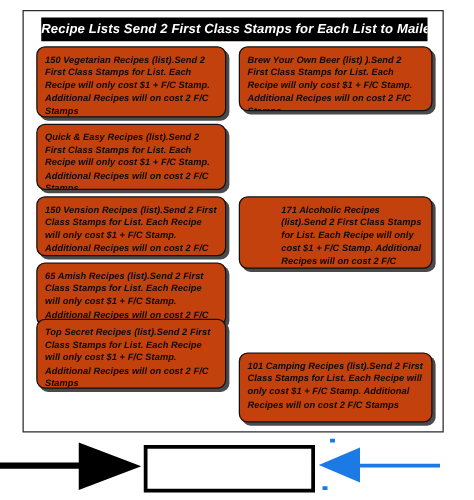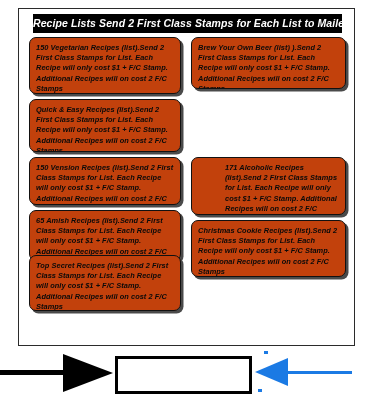"Christmas Cookie Recipes (list).Send 2" div.card { html: <div> <span>Christmas Cookie Recipes (list).Send 2 First Class Stamps for List. Each Recipe will only cost $1 + F/C Stamp. Additional Recipes will on cost 2 F/C Stamps</span> </div> -> none }
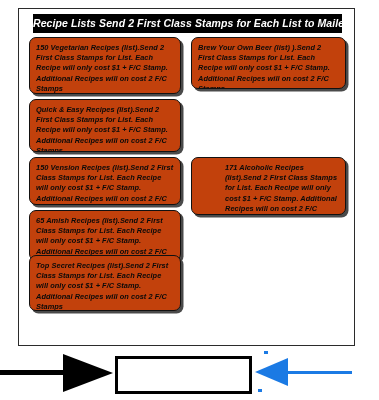"101 Camping Recipes (list).Send 2" div.card { html: none -> <div> <span>101 Camping Recipes (list).Send 2 First Class Stamps for List. Each Recipe will only cost $1 + F/C Stamp. Additional Recipes will on cost 2 F/C Stamps</span> </div> }
